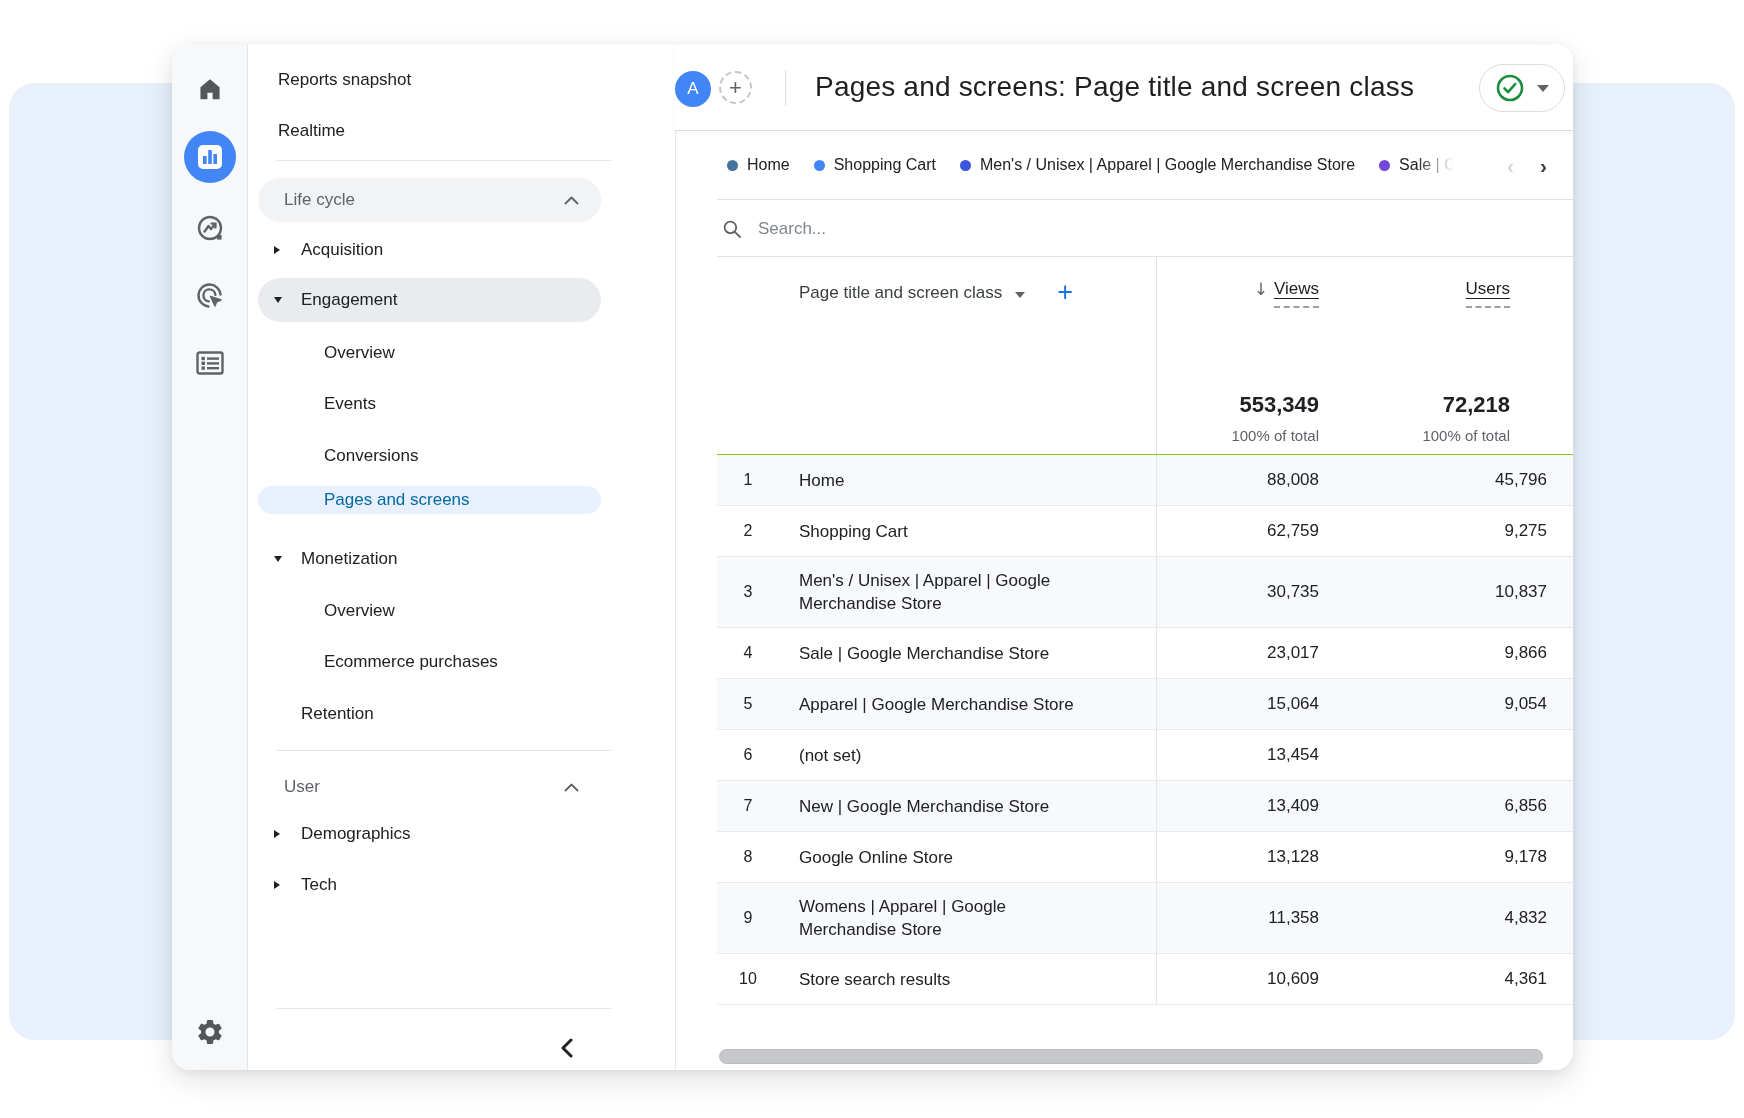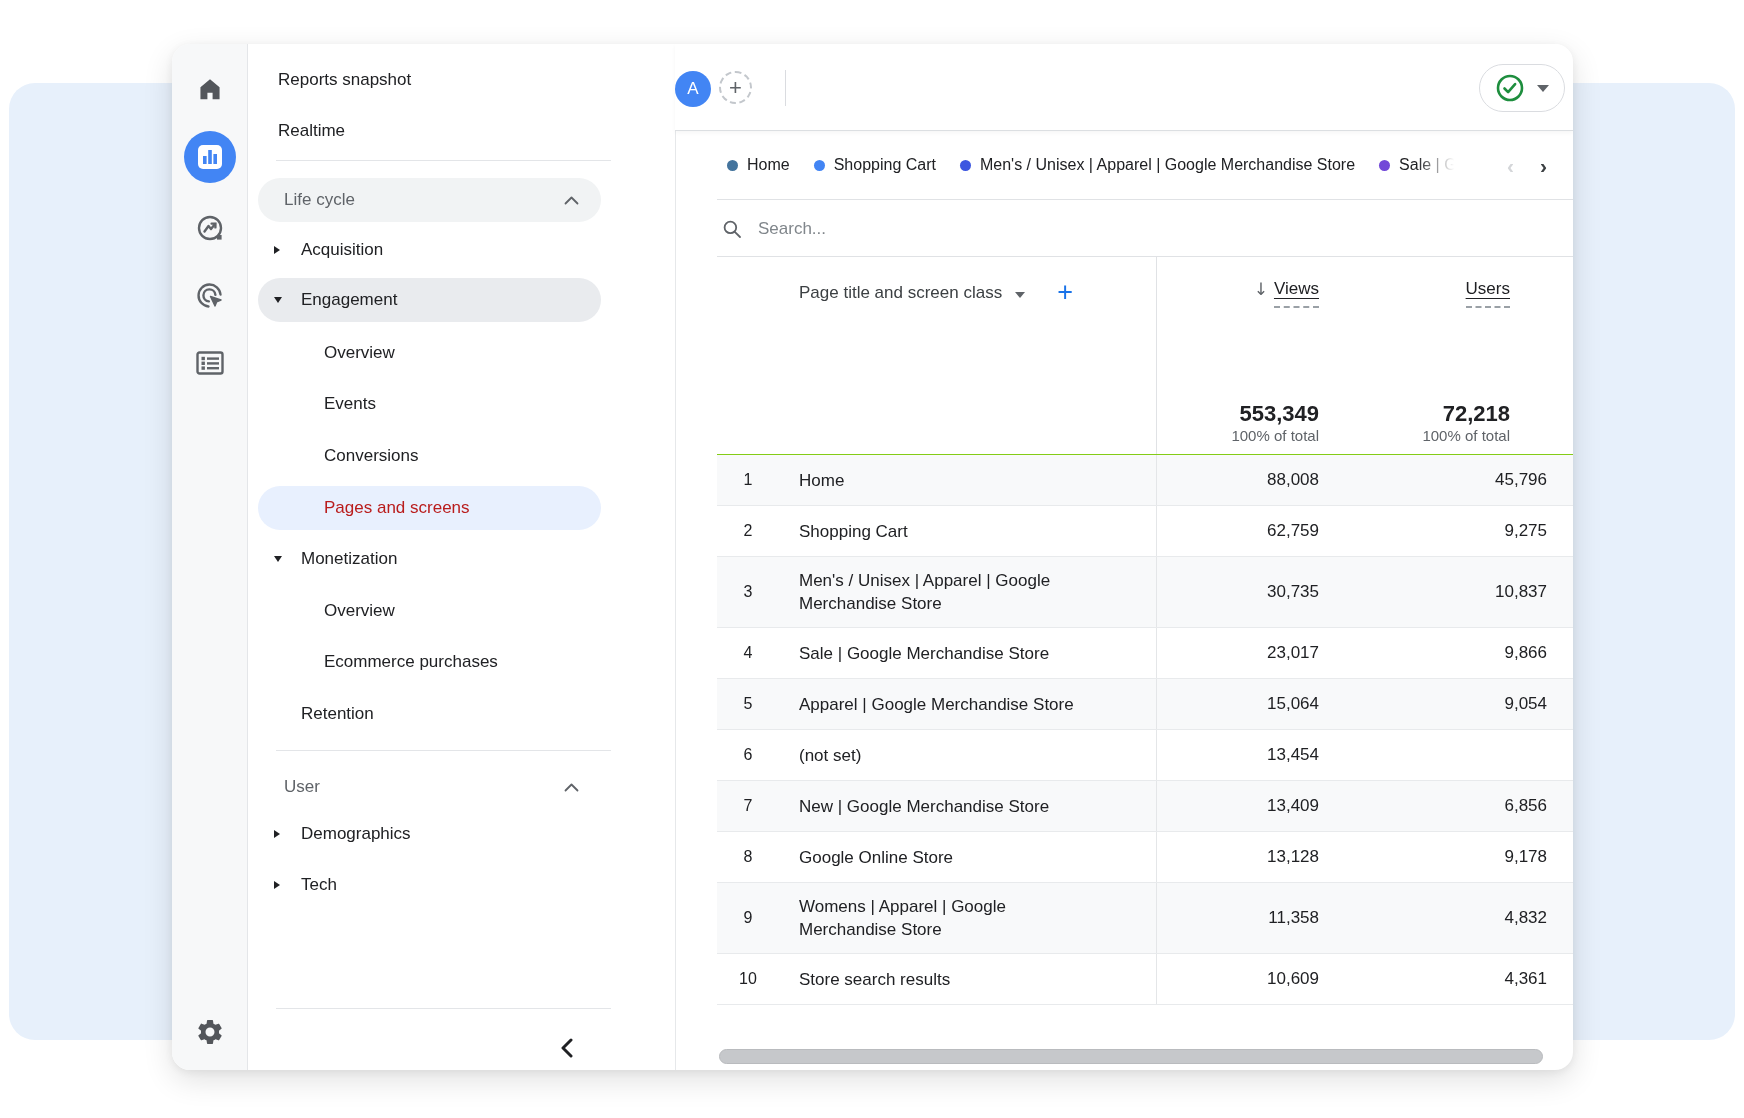"Pages and screens: Page title" div.page-title { html: none -> <div>Pages and screens: Page title and screen class</div> }
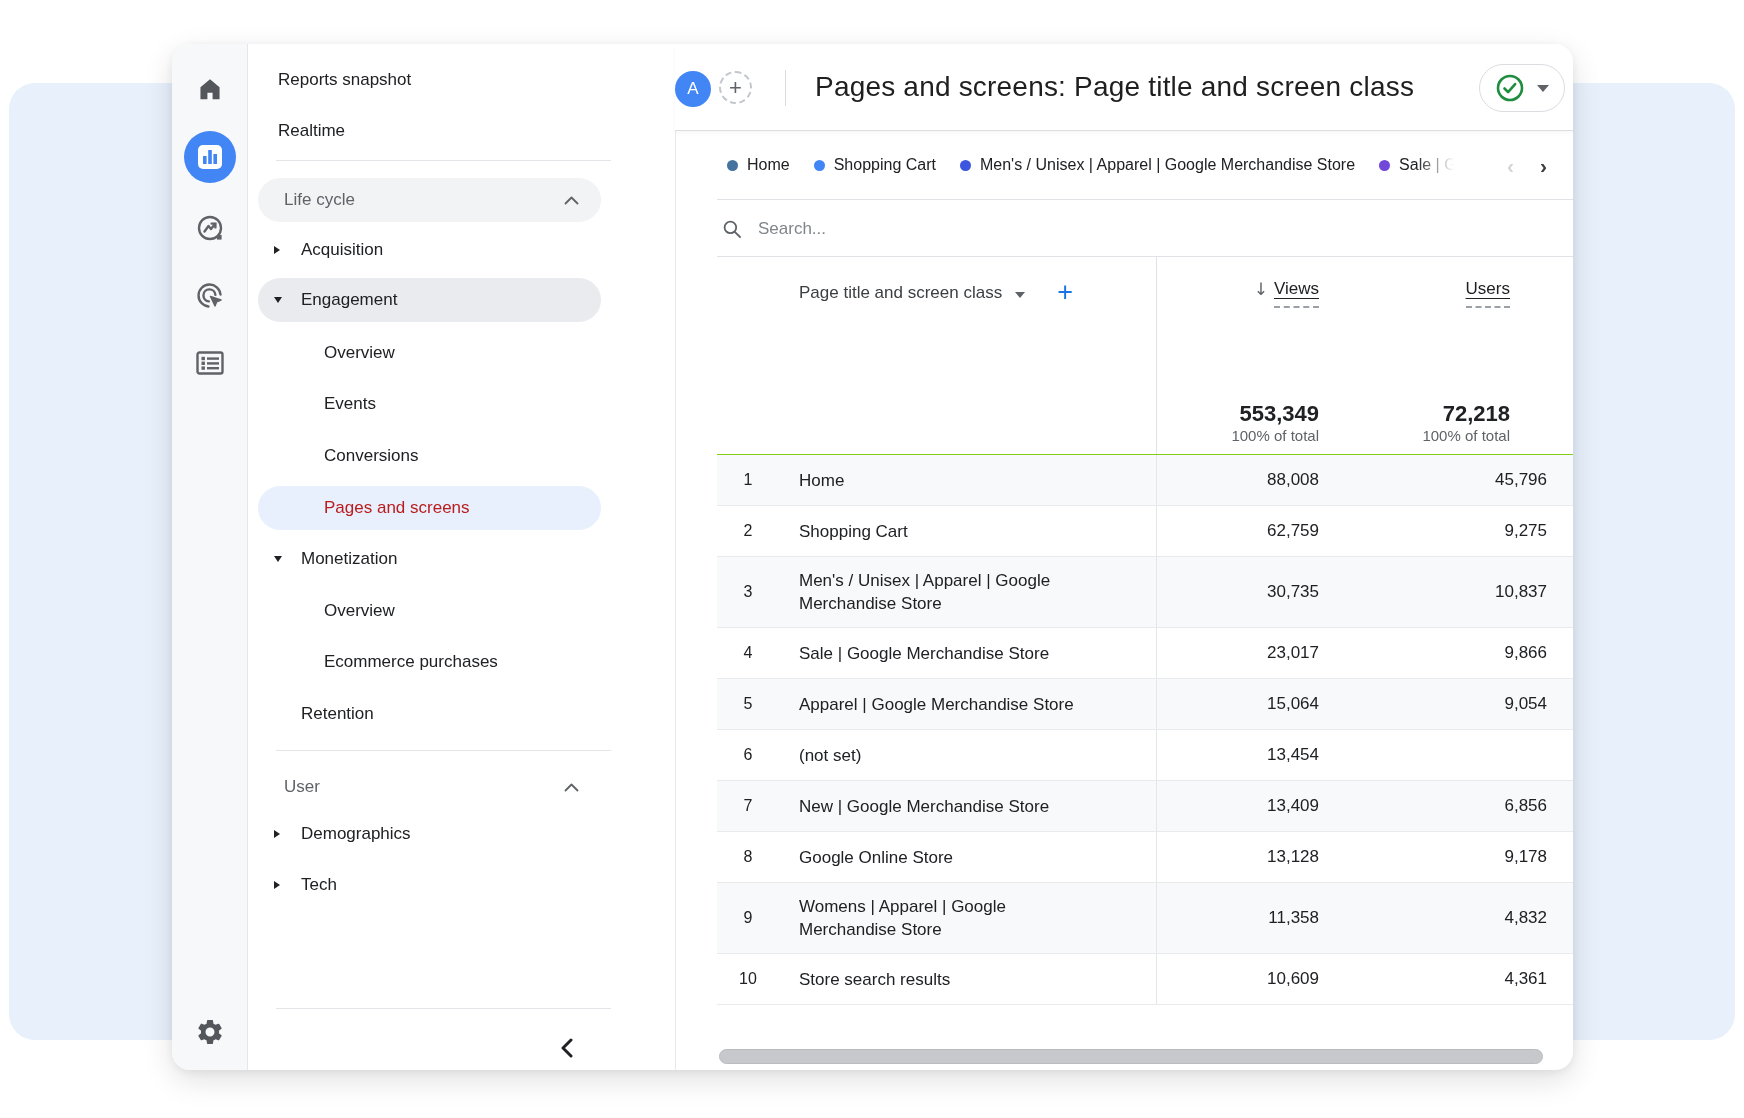"100% of total" .total-pct { margin-top: none -> 9px }
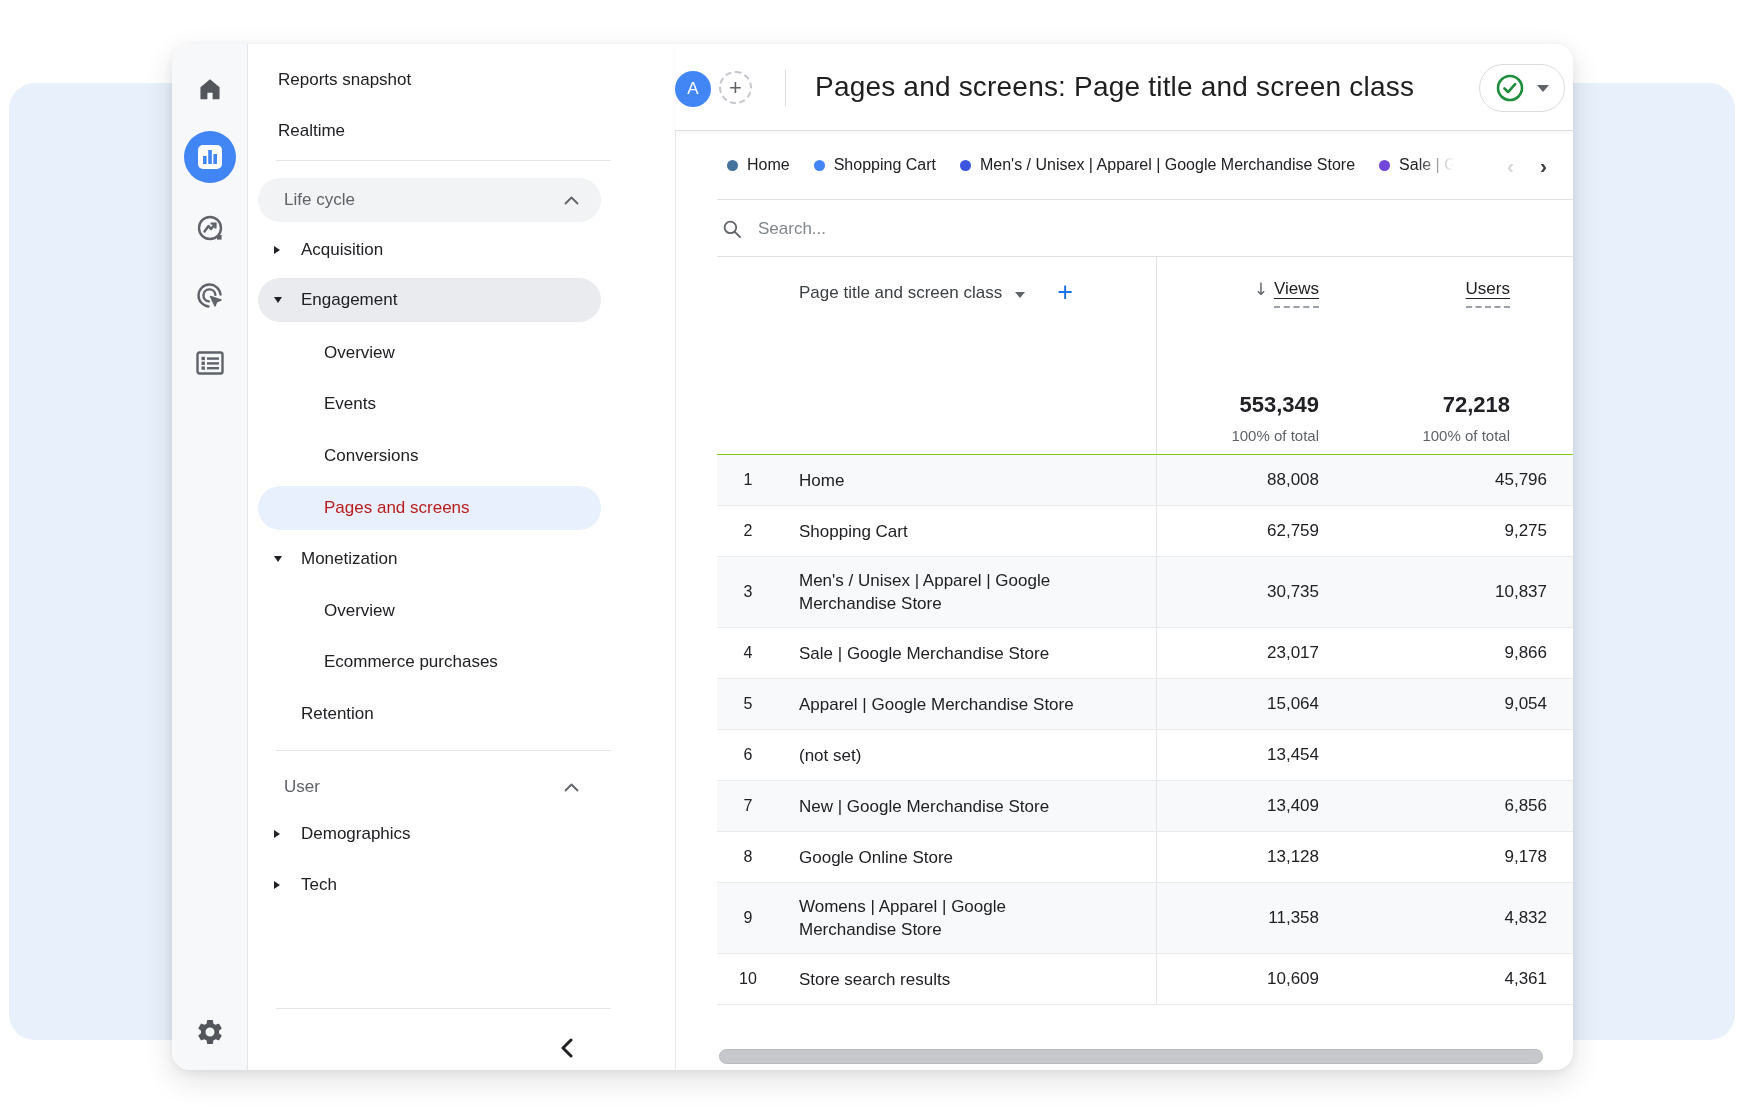"Pages and screens" .kind-child.active { color: #b91c1c -> #0369a1; height: 44px -> 28px }
